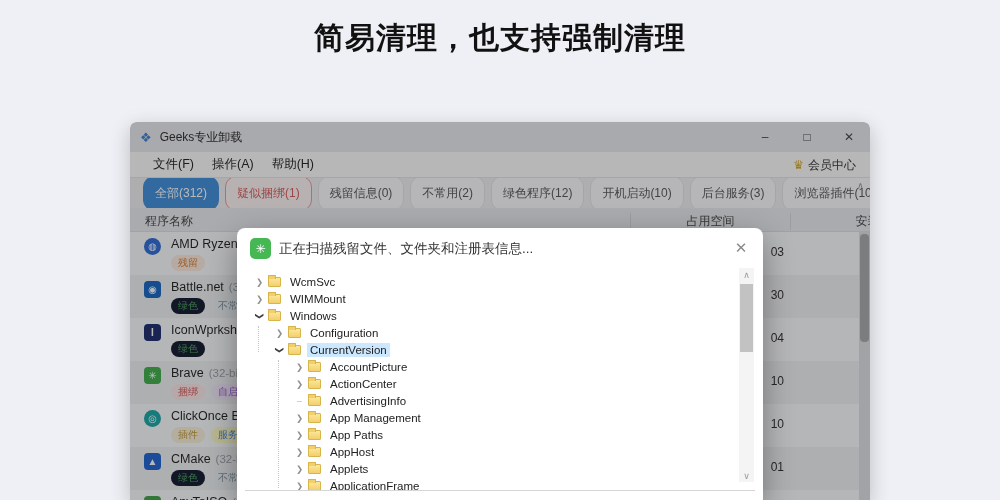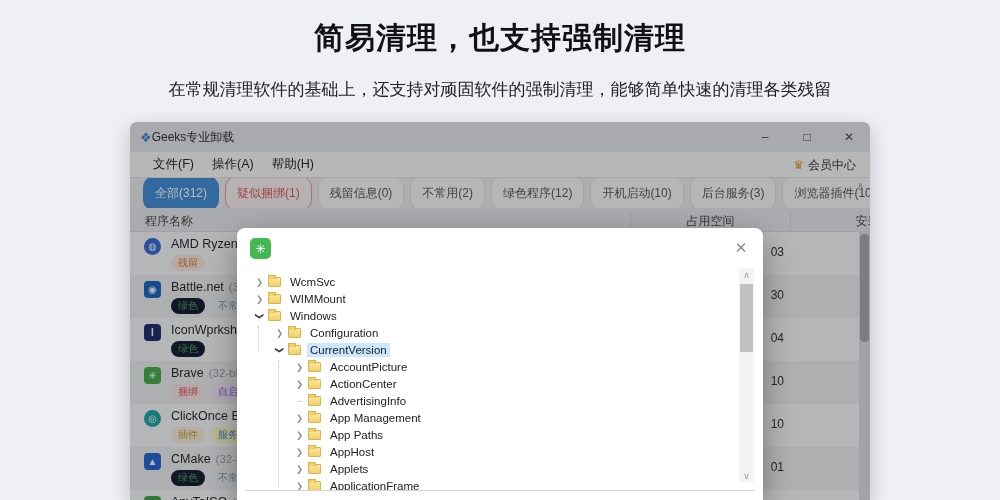"在常规清理软件的基础上，还支持对顽固软件的强制清理，能够简单快速的清理各类残留" div.page-subtitle { html: <div>在常规清理软件的基础上，还支持对顽固软件的强制清理，能够简单快速的清理各类残留</div> -> none }
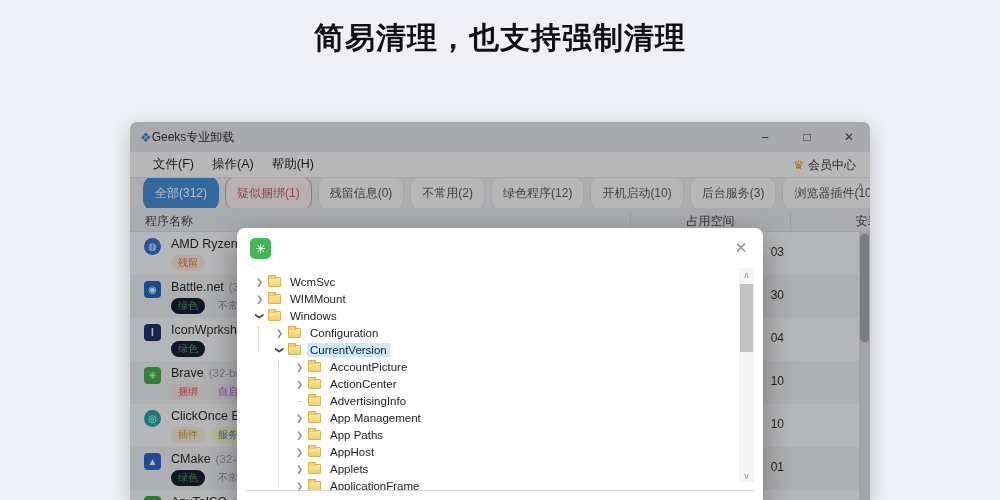"Geeks专业卸载" .titlebar-title { margin-left: none -> 8px }
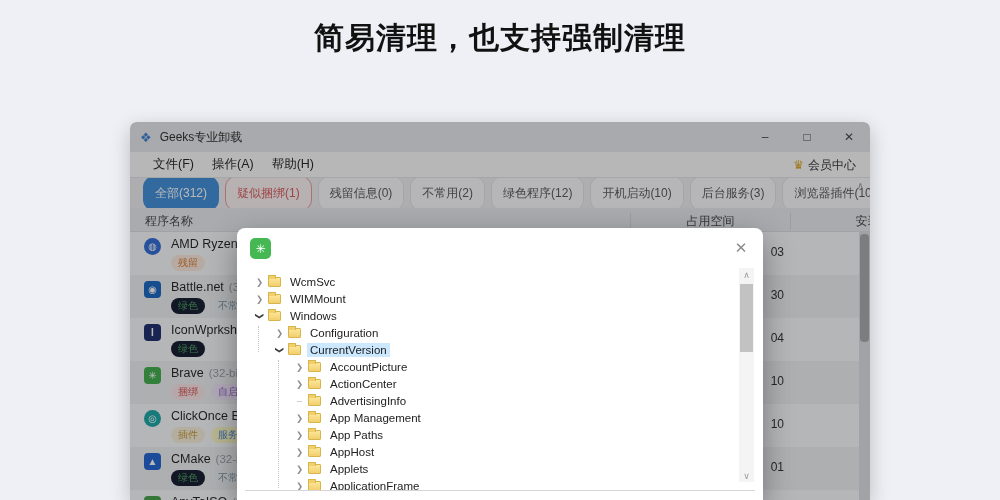"正在扫描残留文件、文件夹和注册表信息..." span.scan-title { html: none -> <span>正在扫描残留文件、文件夹和注册表信息...</span> }
